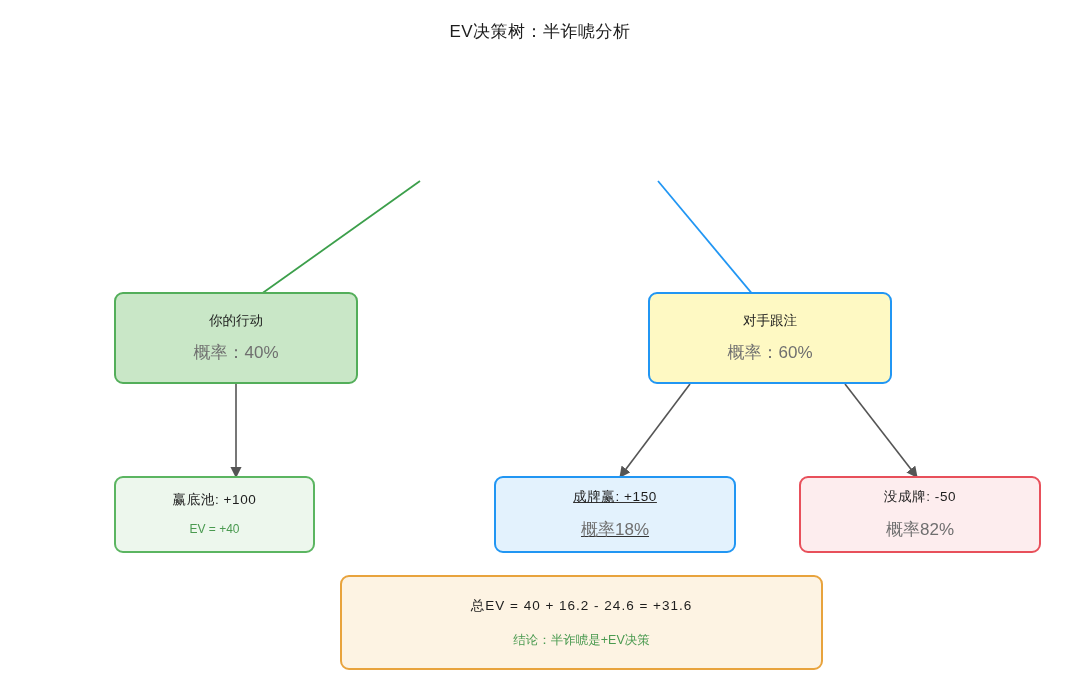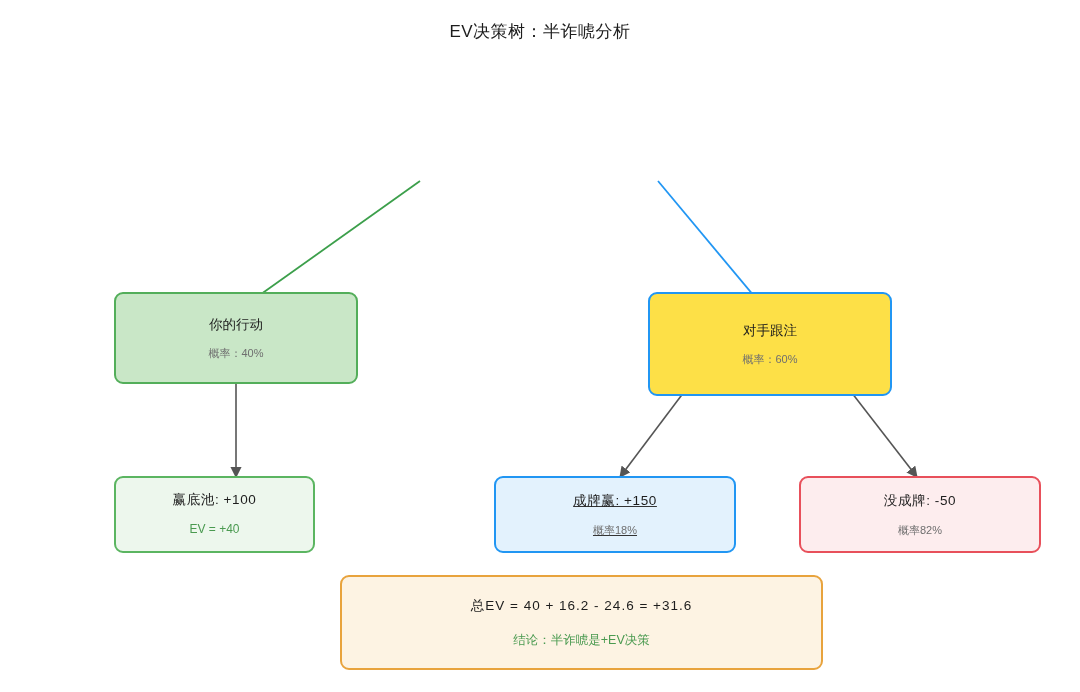"对手跟注" #node-call { background: #fde047 -> #fef9c3; height: 104px -> 92px }
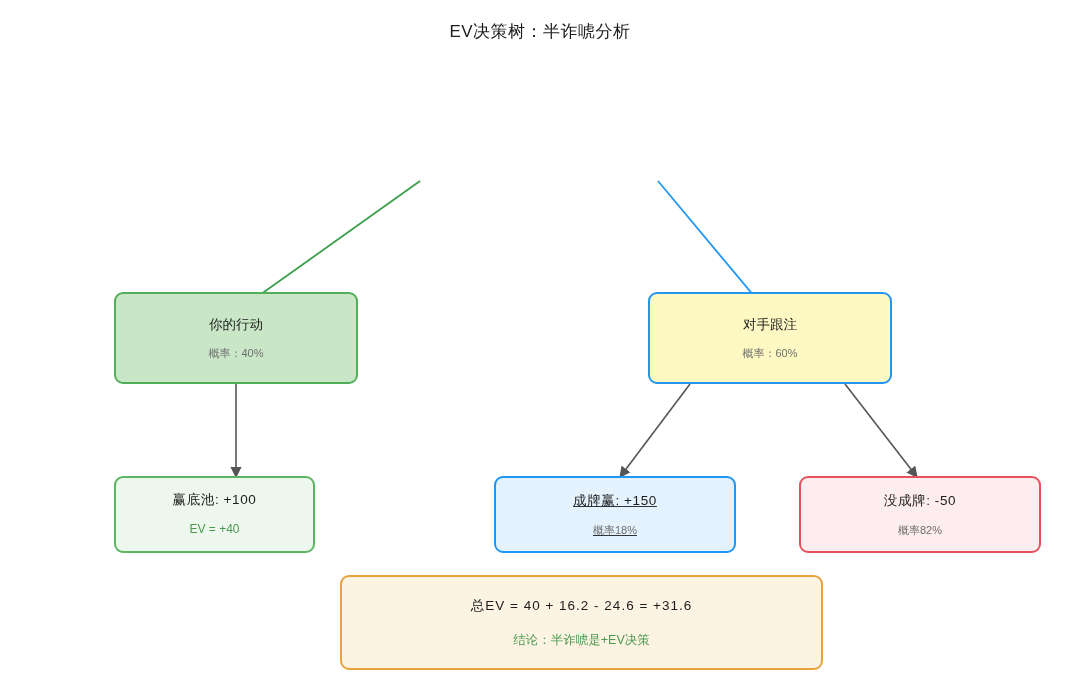"概率：40%" .node-sub { font-size: 11px -> 17px }
